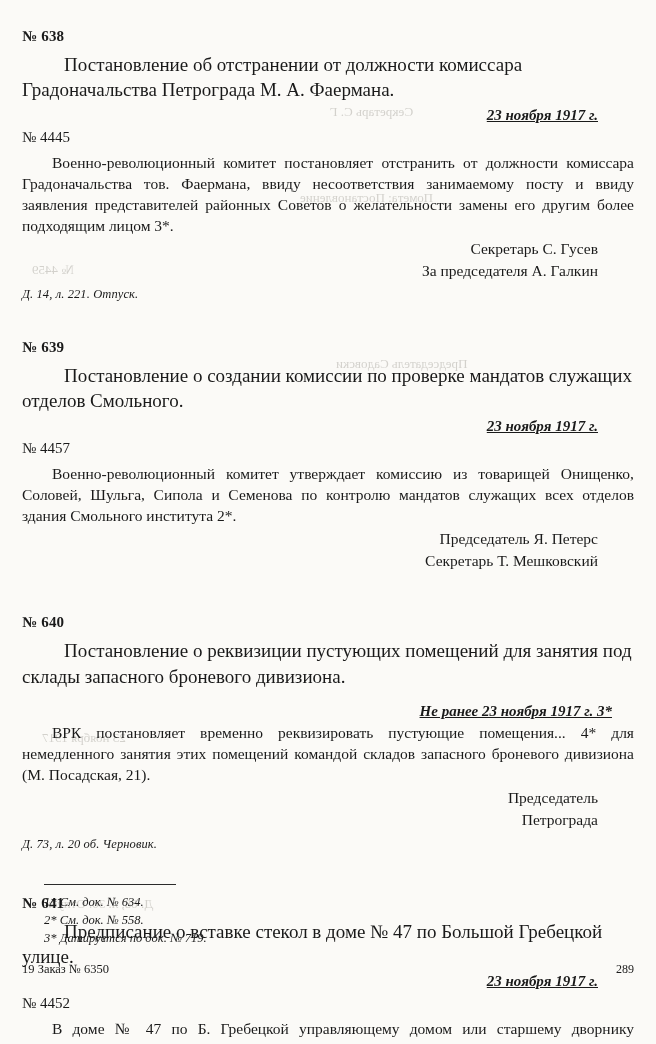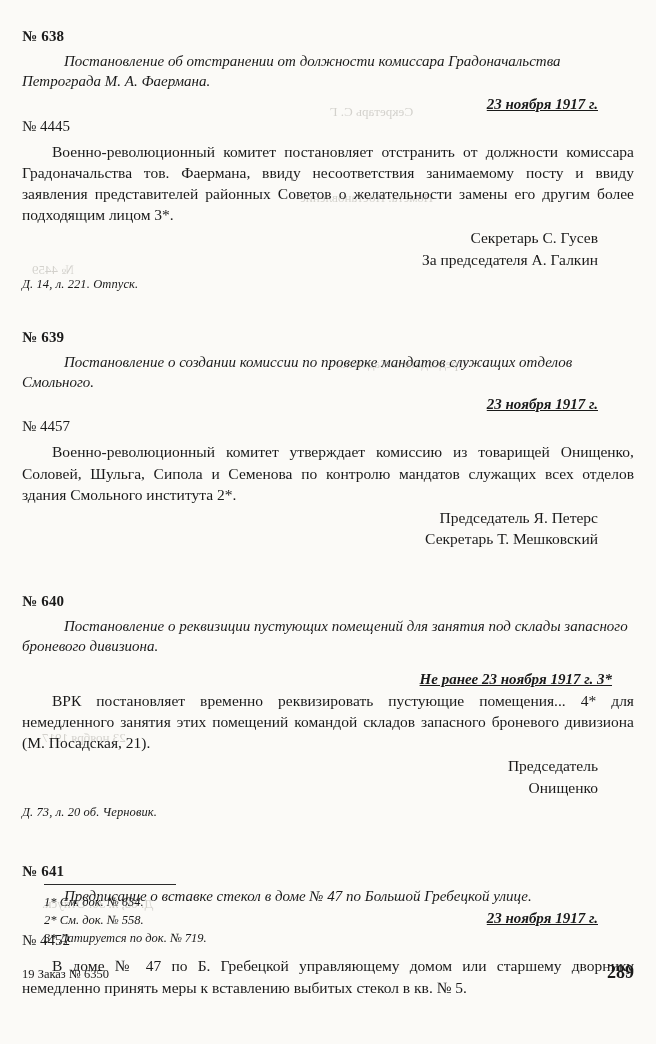"Постановление об отстранении от" .doc-title { font-size: 15px -> 19px; font-style: italic -> none }
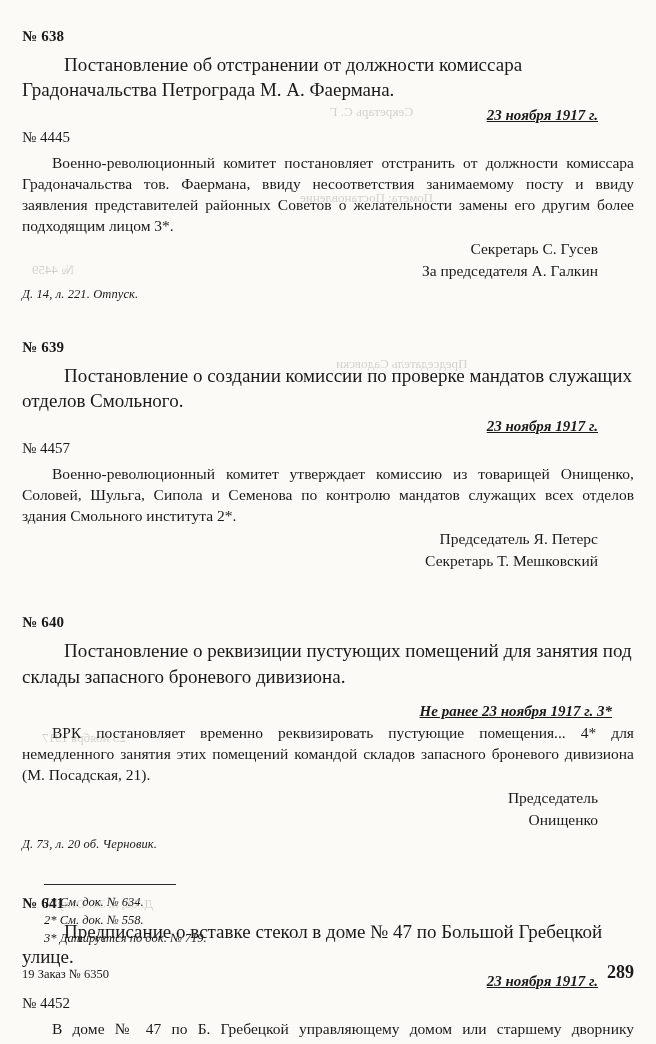"Онищенко" span.sig-line { text: Онищенко -> Петрограда }
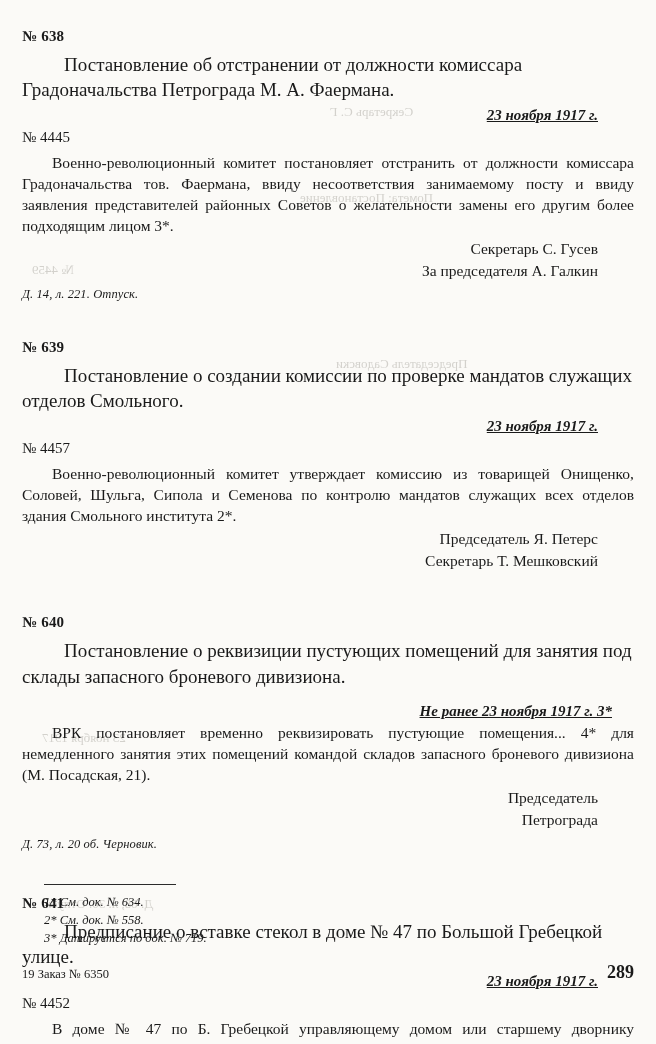"289" .footer .page-no { font-size: 18px -> 12px; font-weight: bold -> normal }
